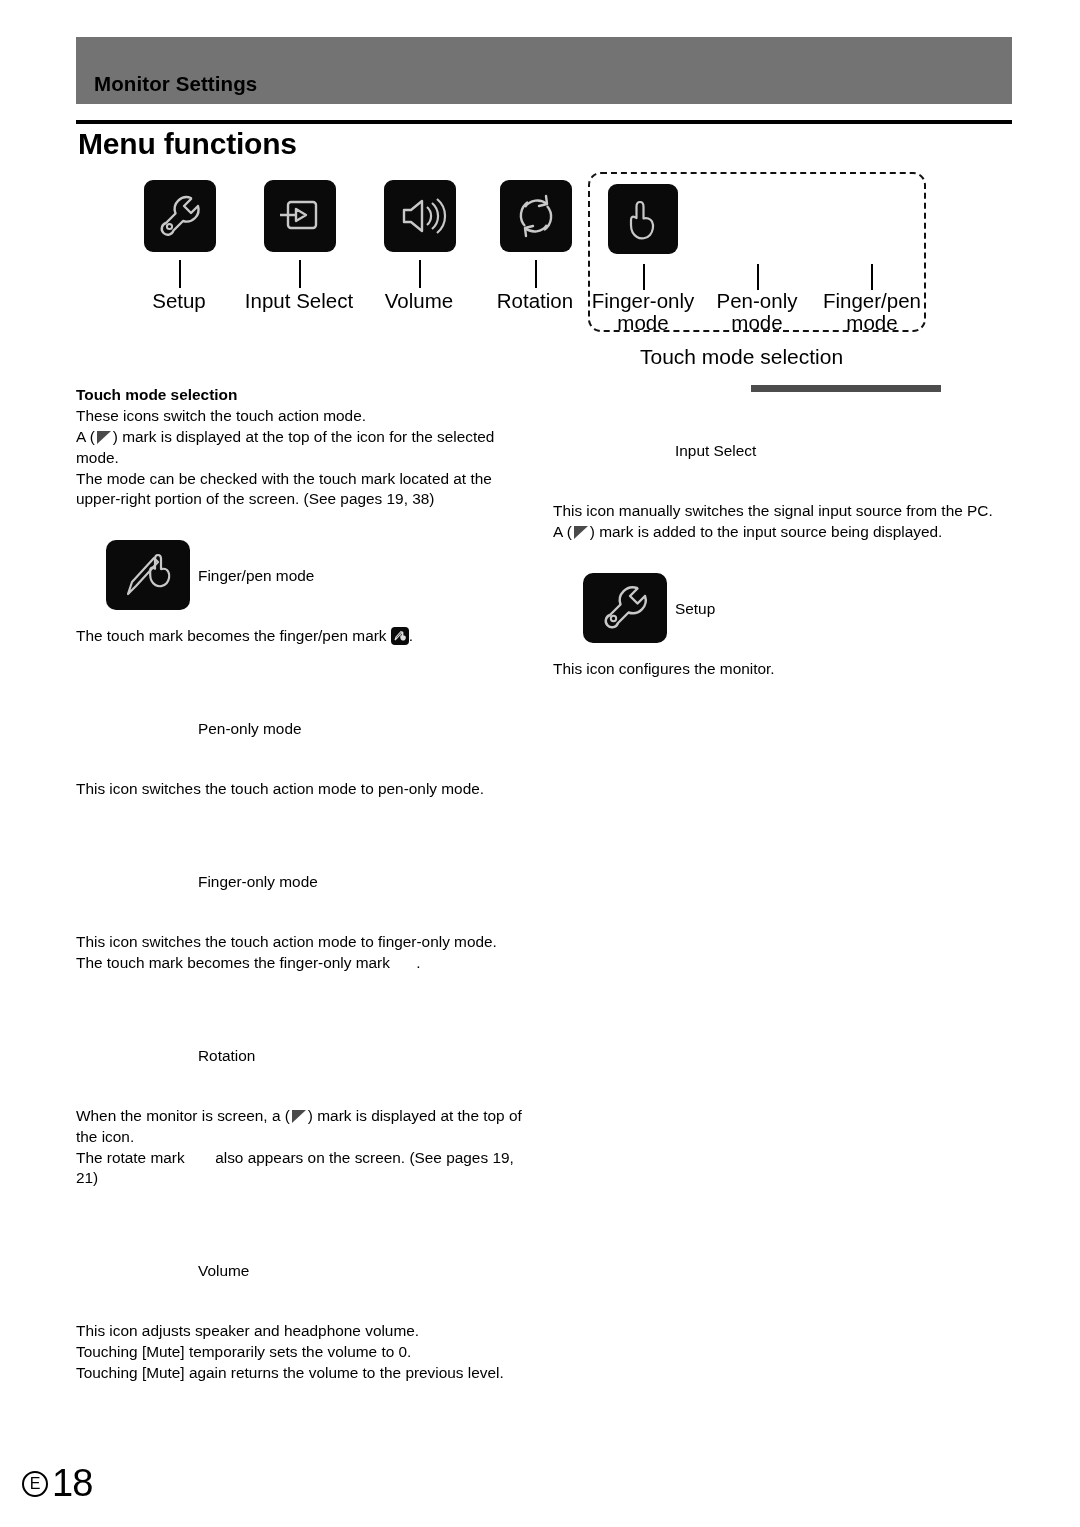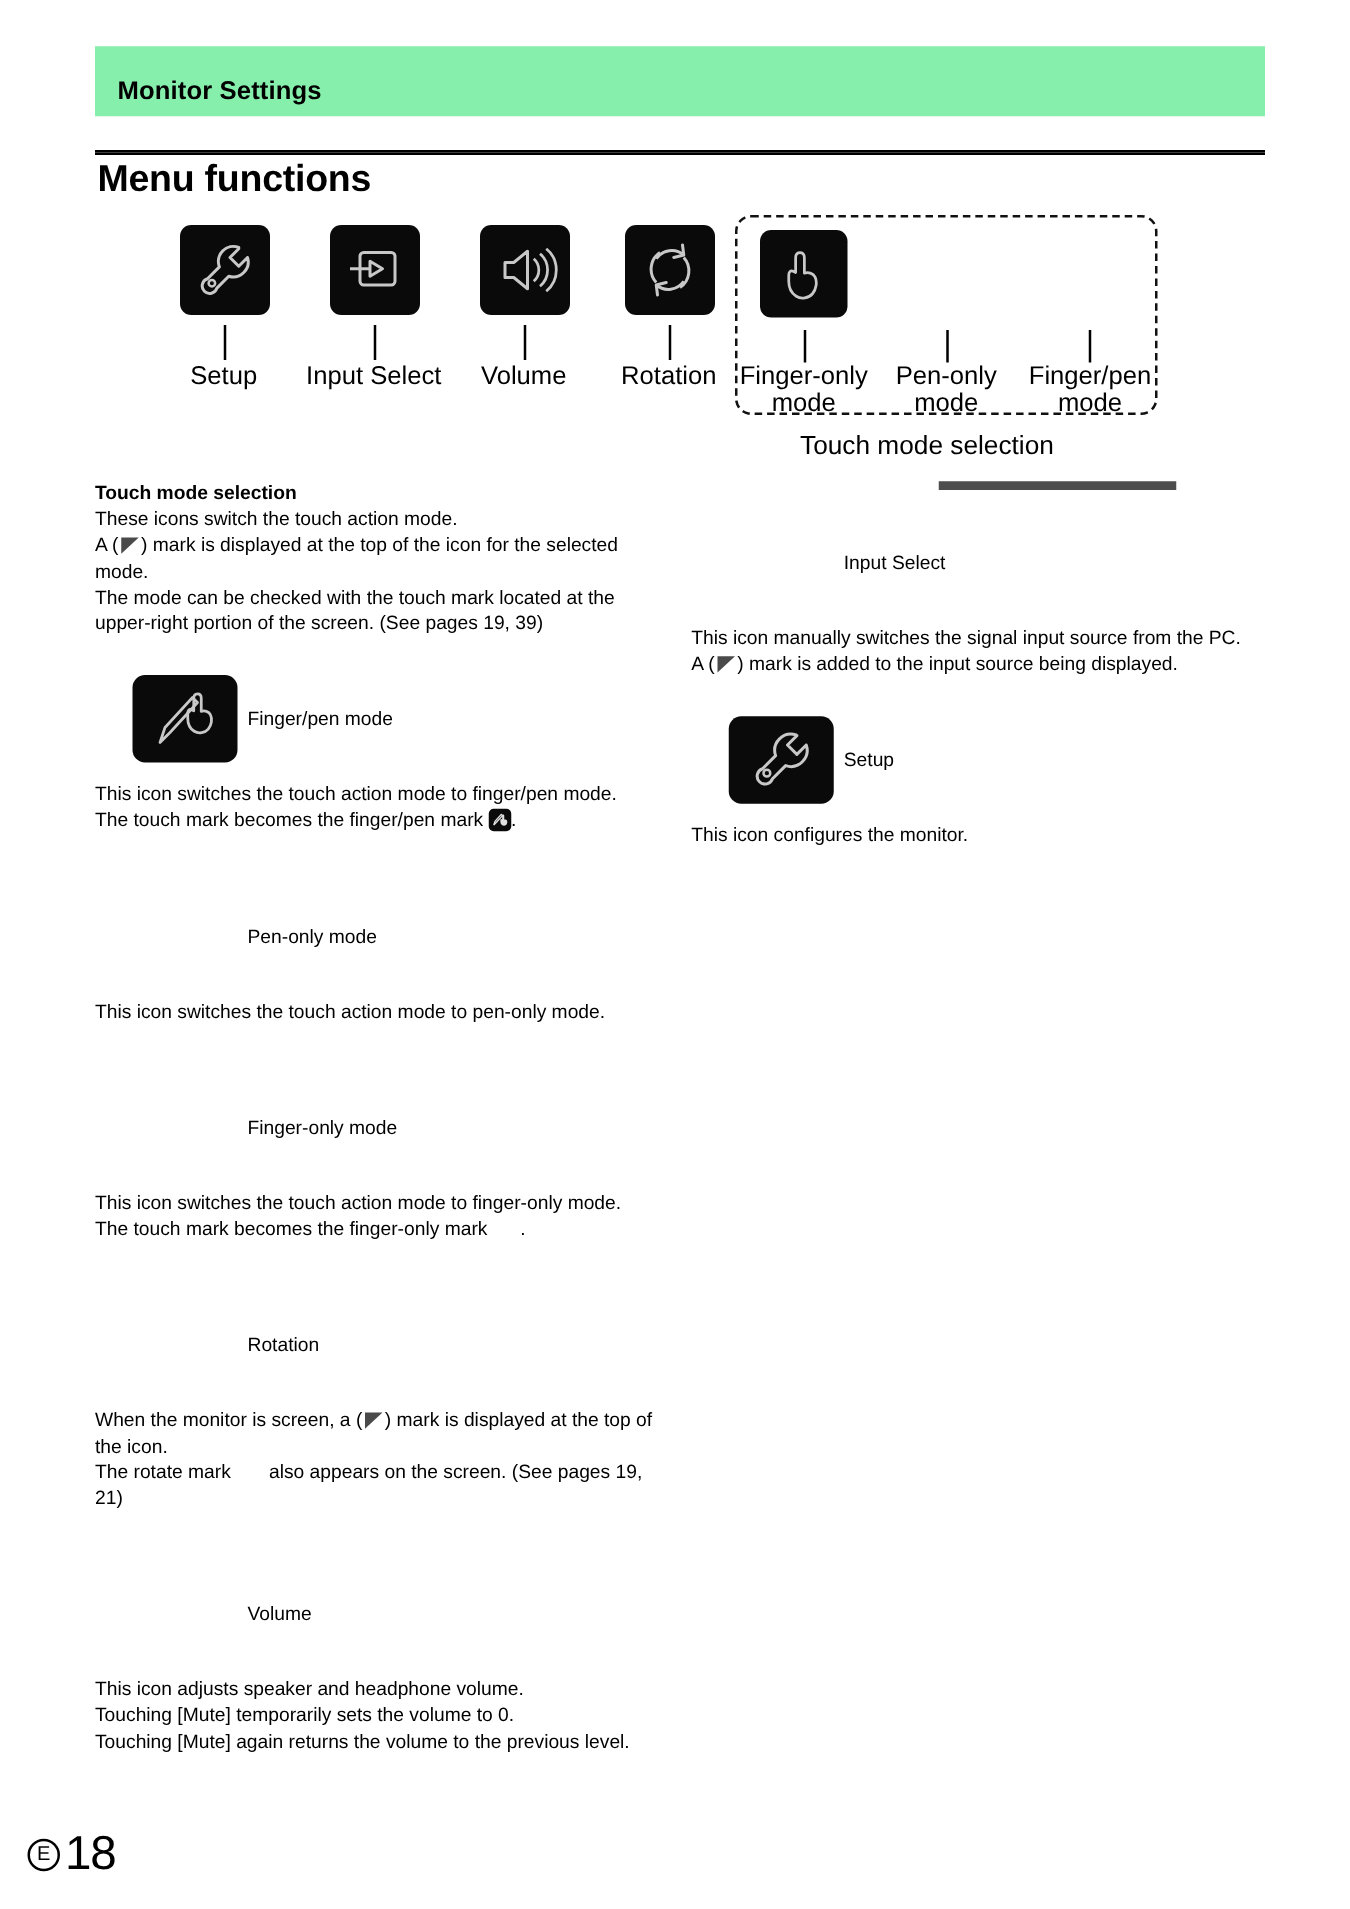"Monitor Settings" #header-band { background: #86efac -> #737373; height: 56px -> 67px }
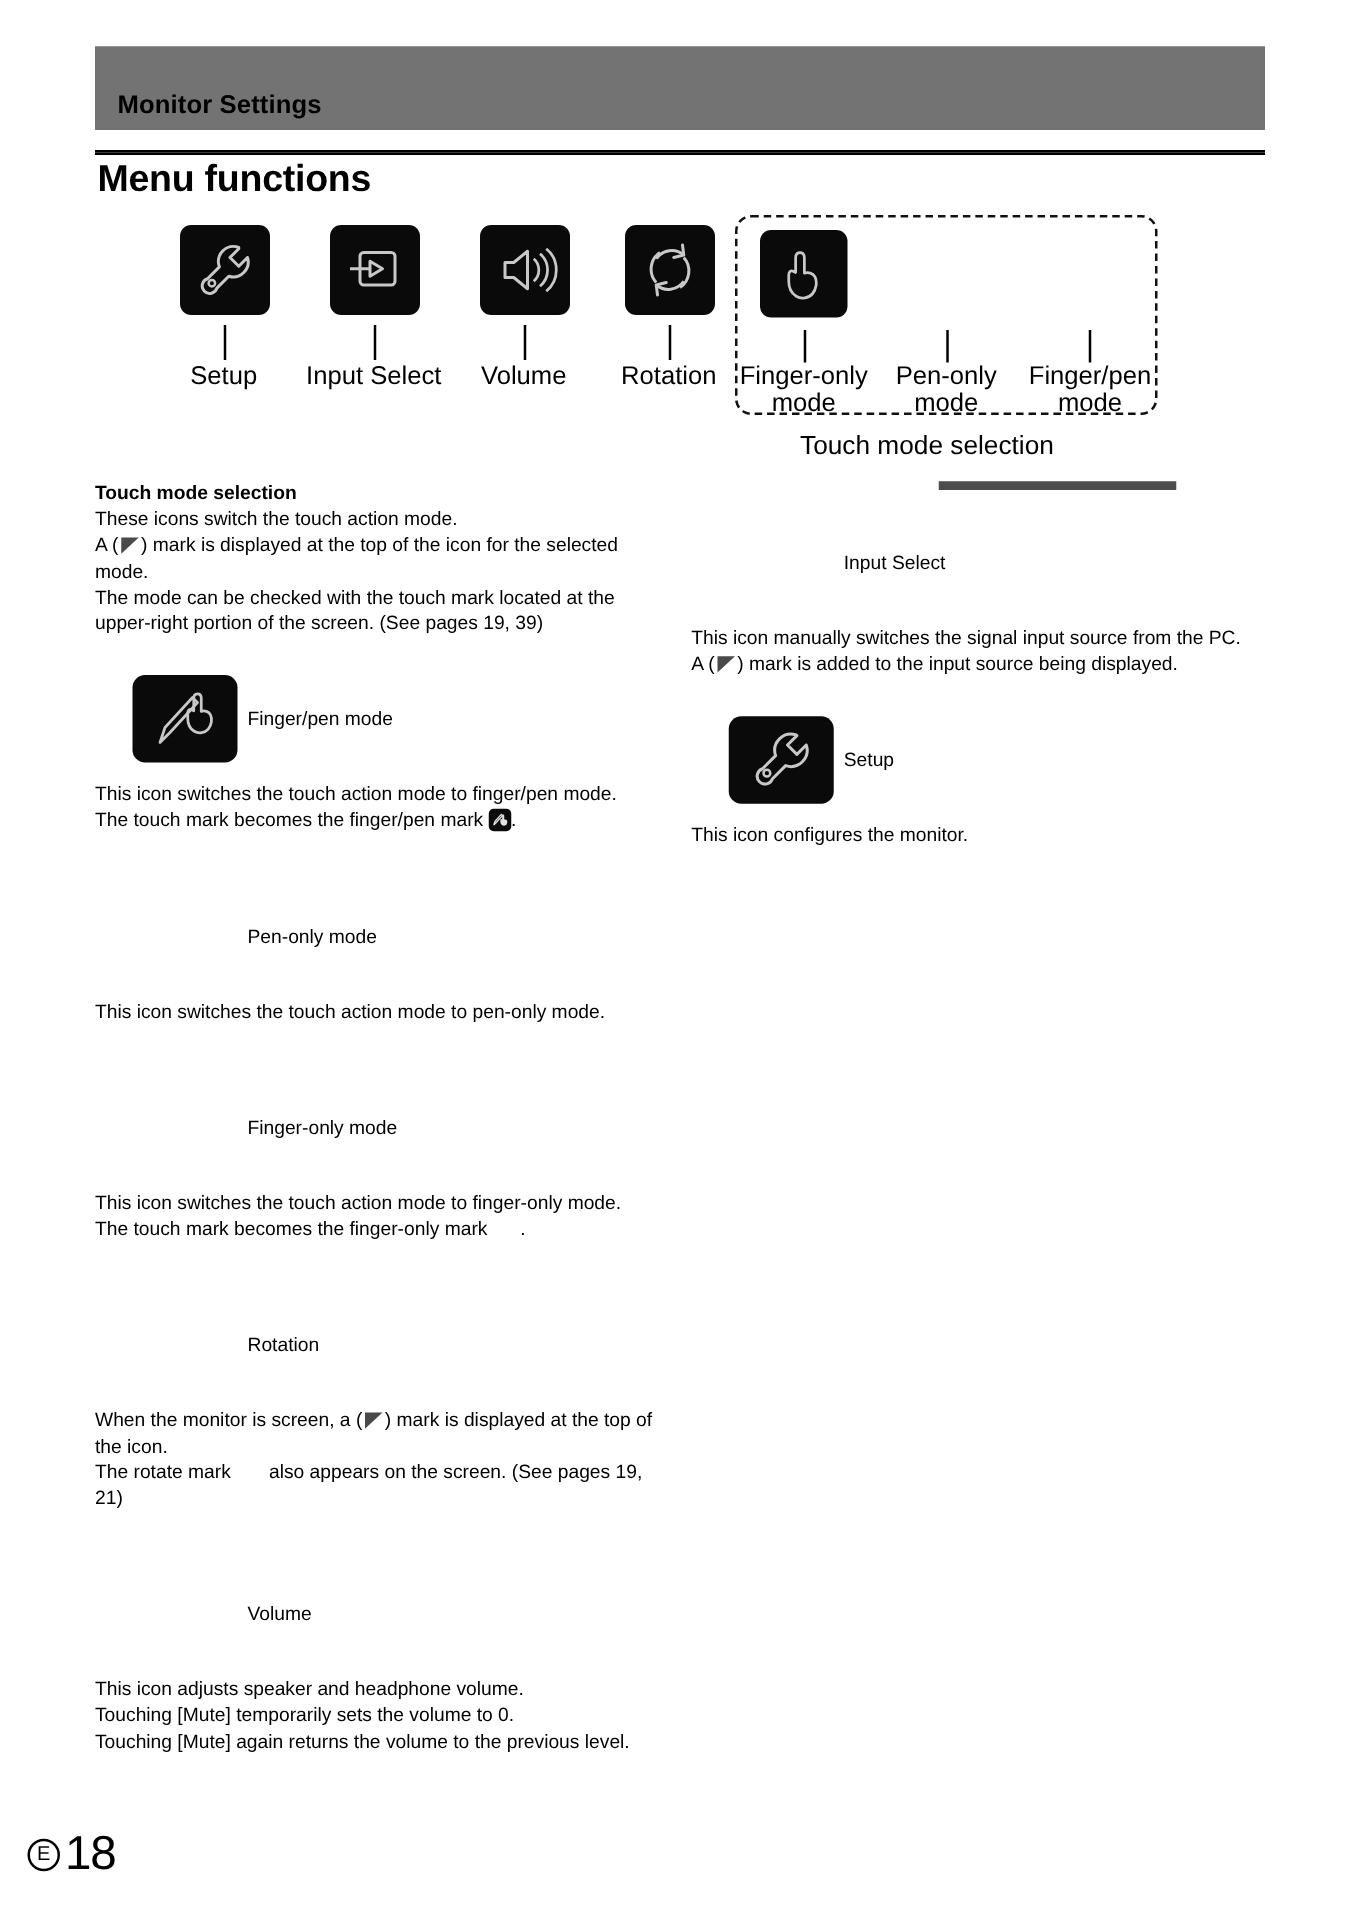"The mode can be checked" p.para { text: 39 -> 38 }
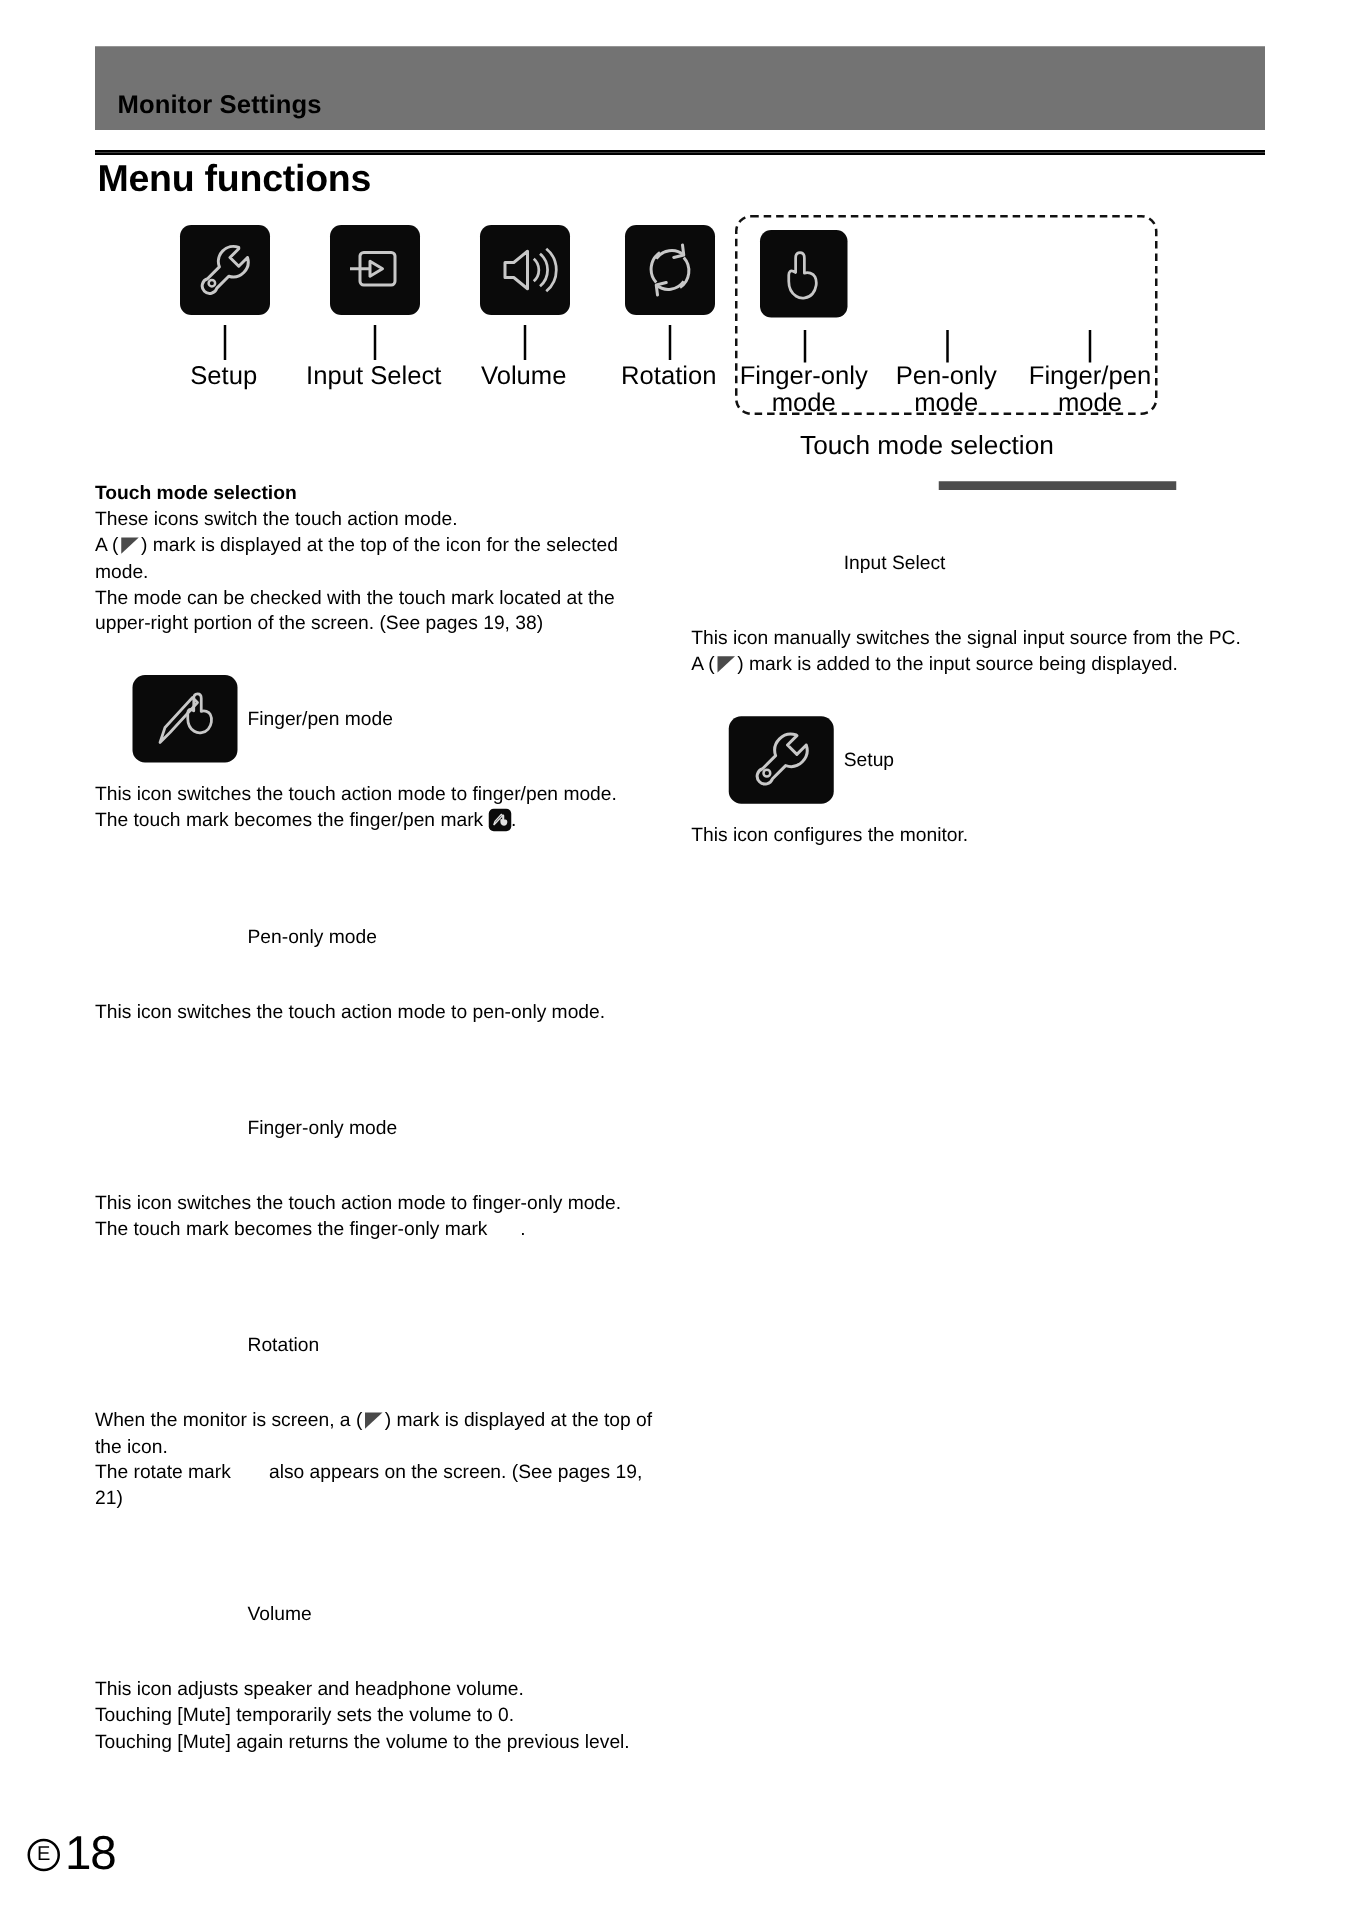"This icon switches the touch action mode to finger/pen" p.para { html: <p>This icon switches the touch action mode to finger/pen mode.</p> -> none }
